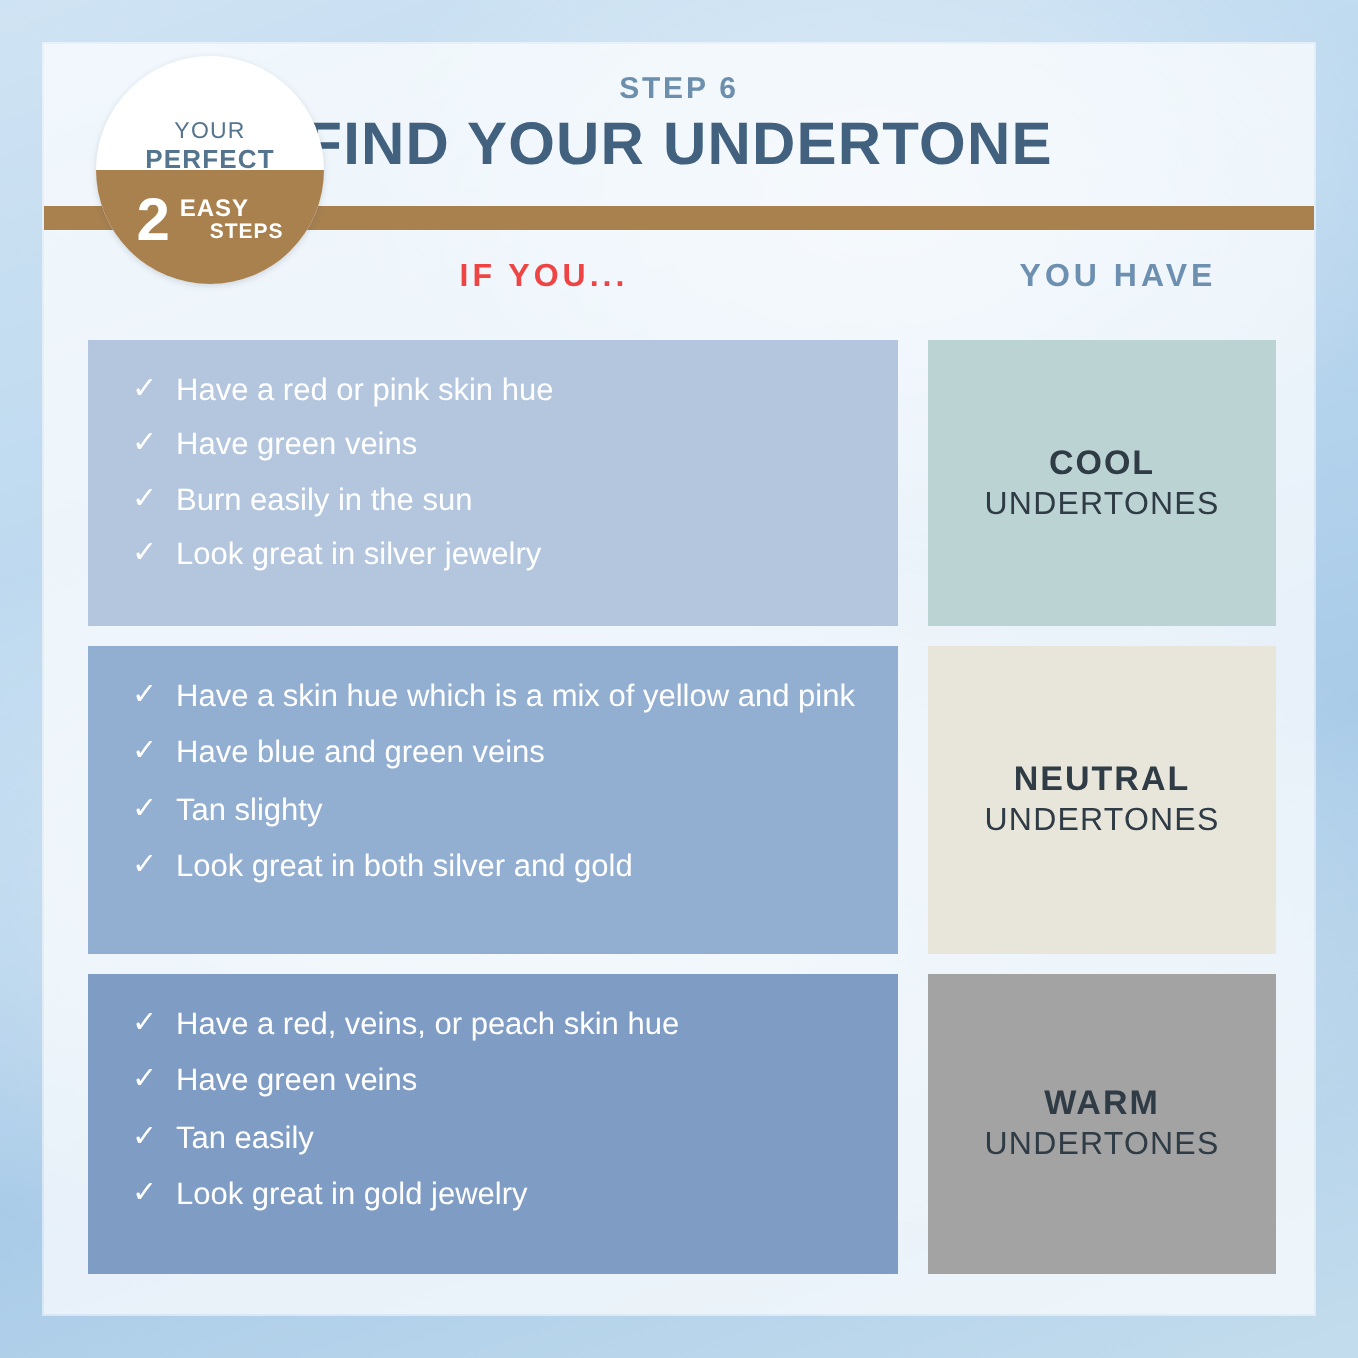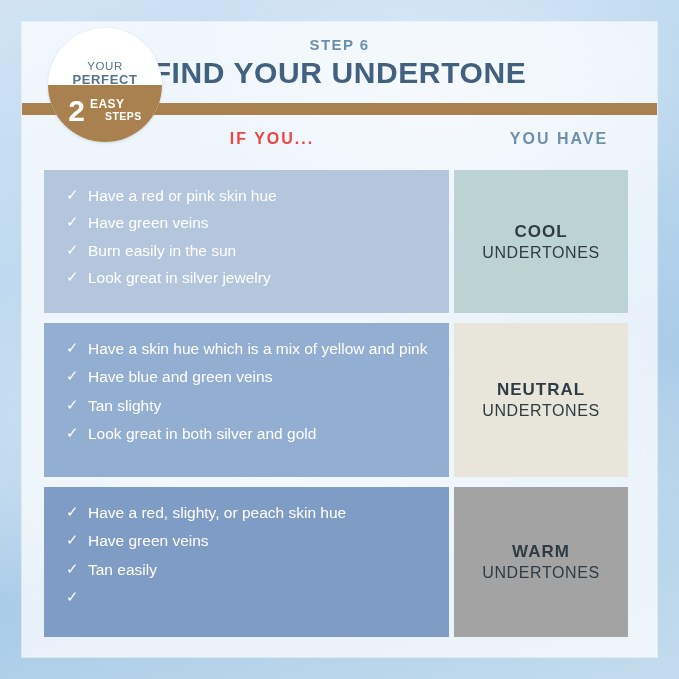"COOL" .tone-box { margin-left: 5px -> 15px }
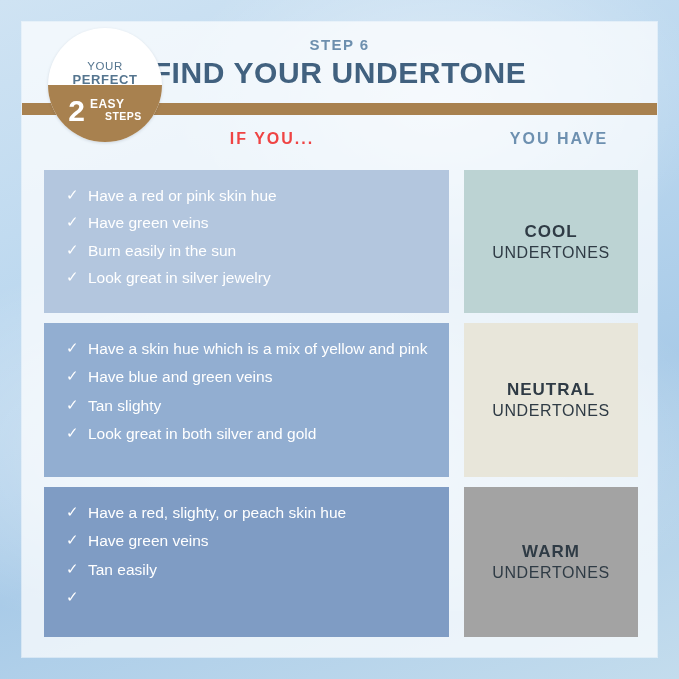"Have a red, slighty, or" span.item-text { text: slighty -> veins }
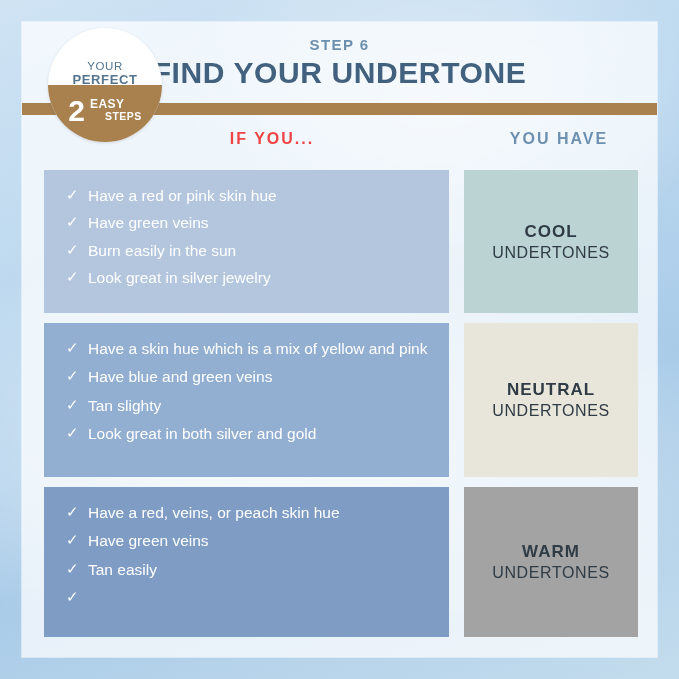"Look great in gold jewelry" span.item-text { html: none -> <span>Look great in gold jewelry</span> }
